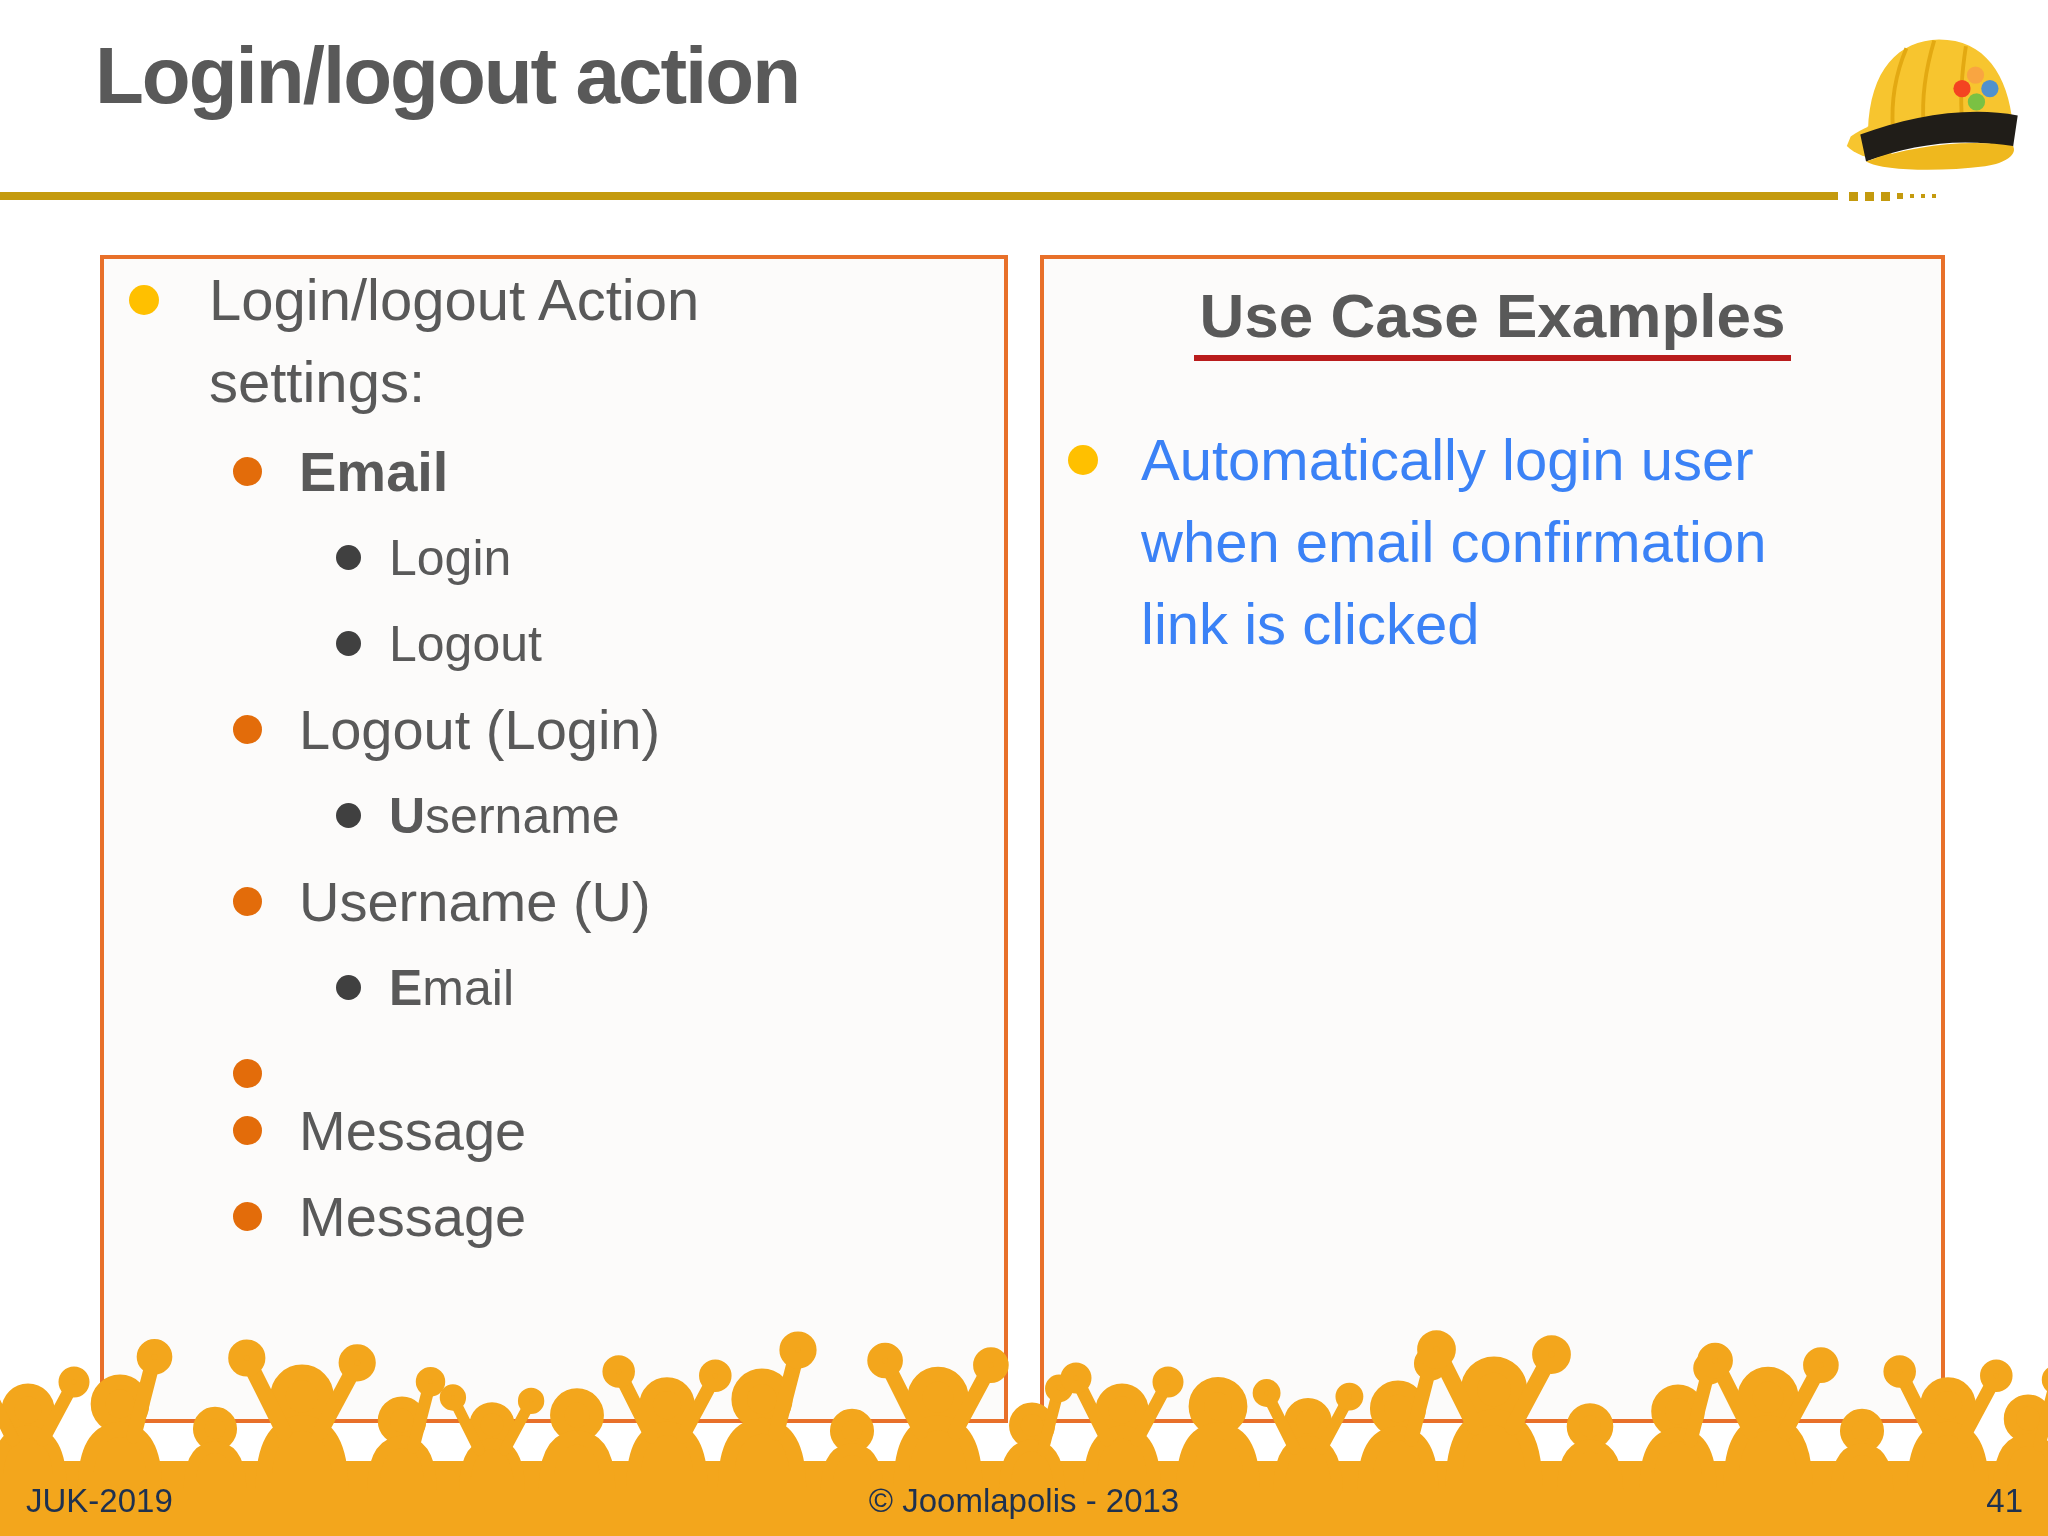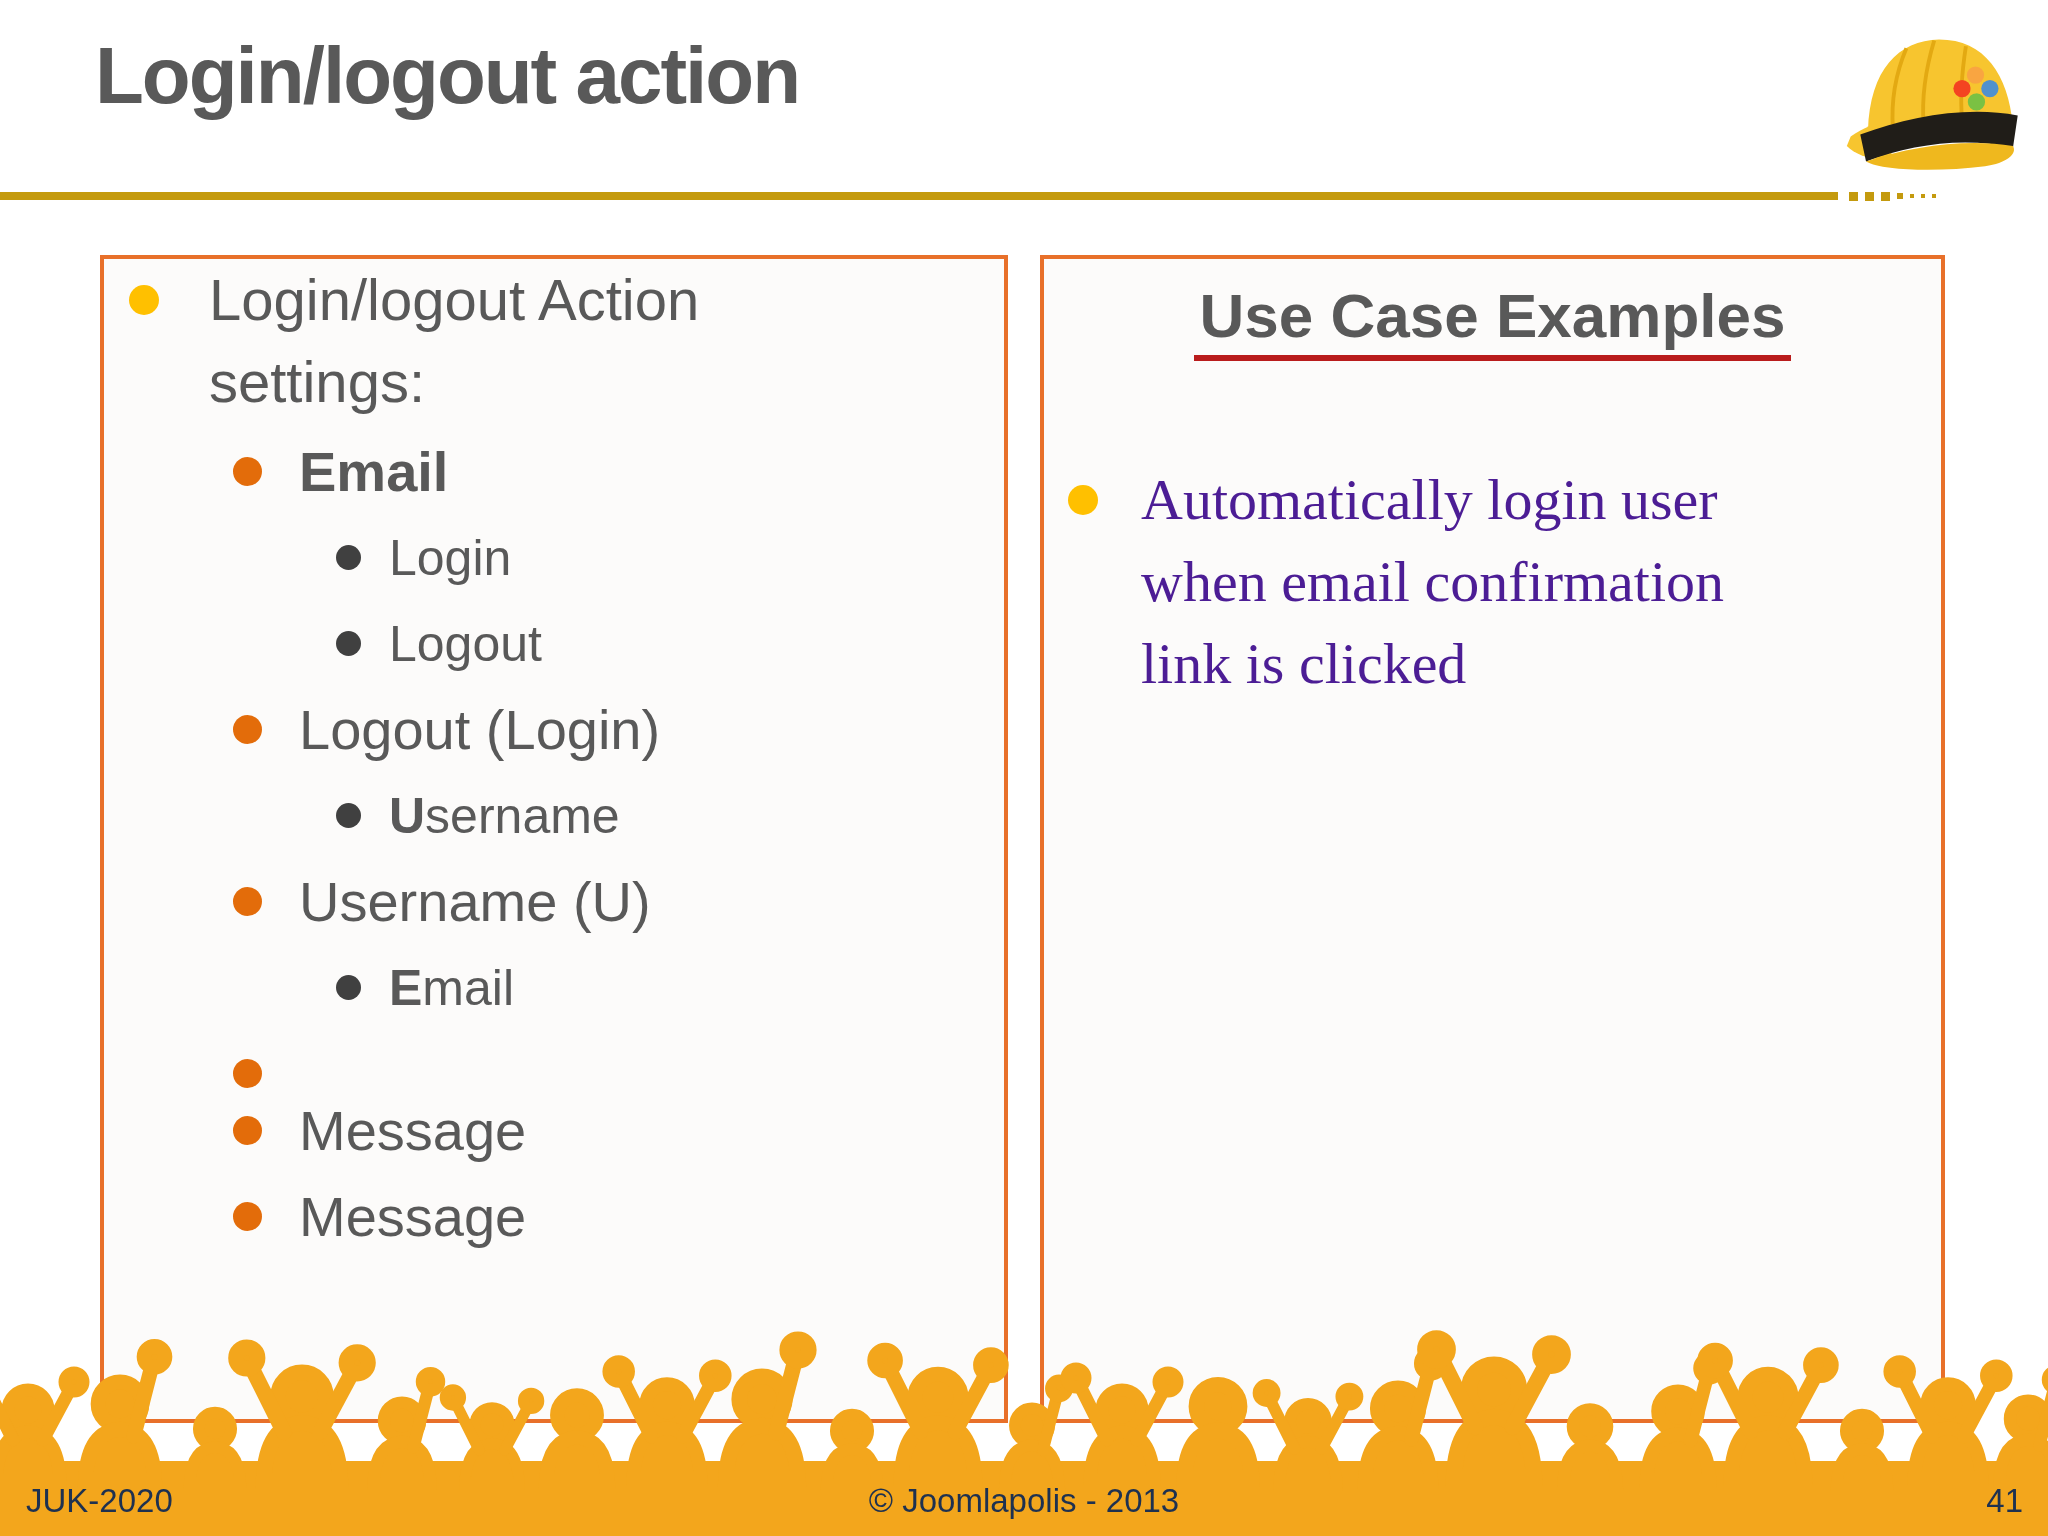"Automatically login user when email" .usecase-item { color: #4c1d95 -> #3b82f6; font-family: Liberation Serif, serif -> none; margin-top: 98px -> 58px }
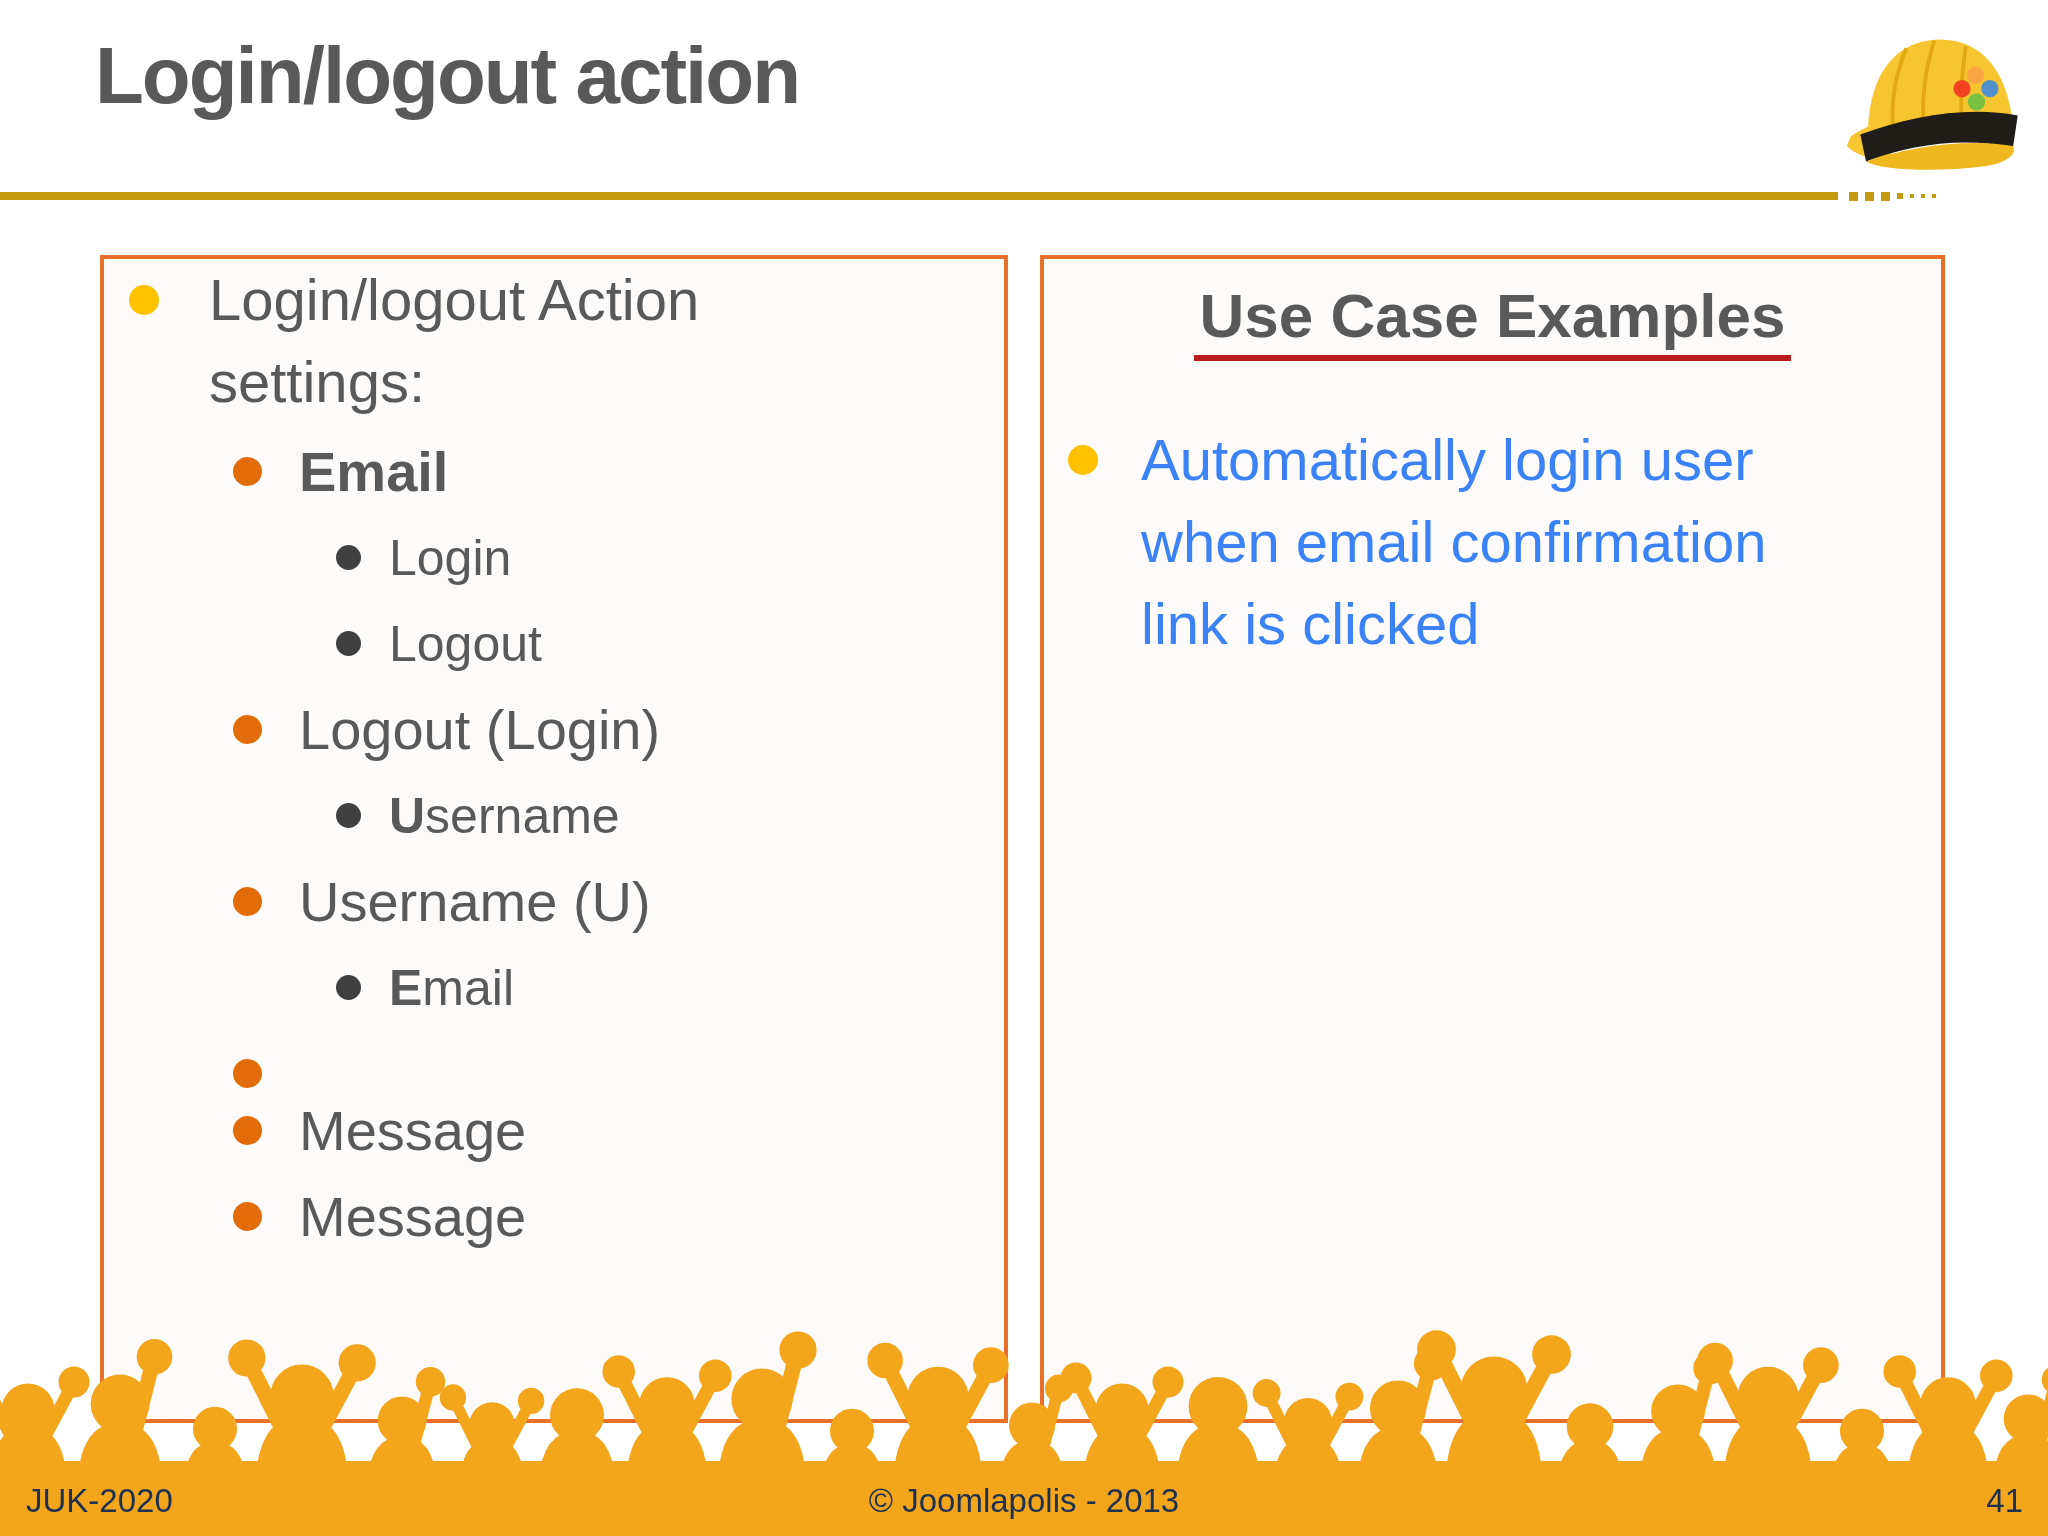"JUK-2020" span.f-left { text: JUK-2020 -> JUK-2019 }
